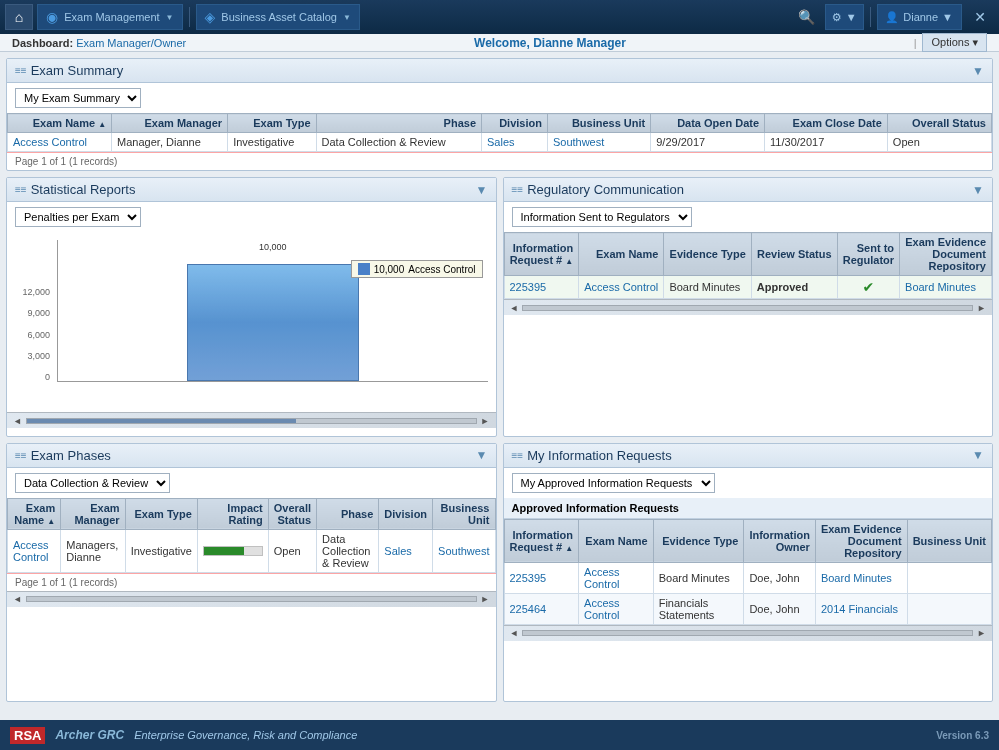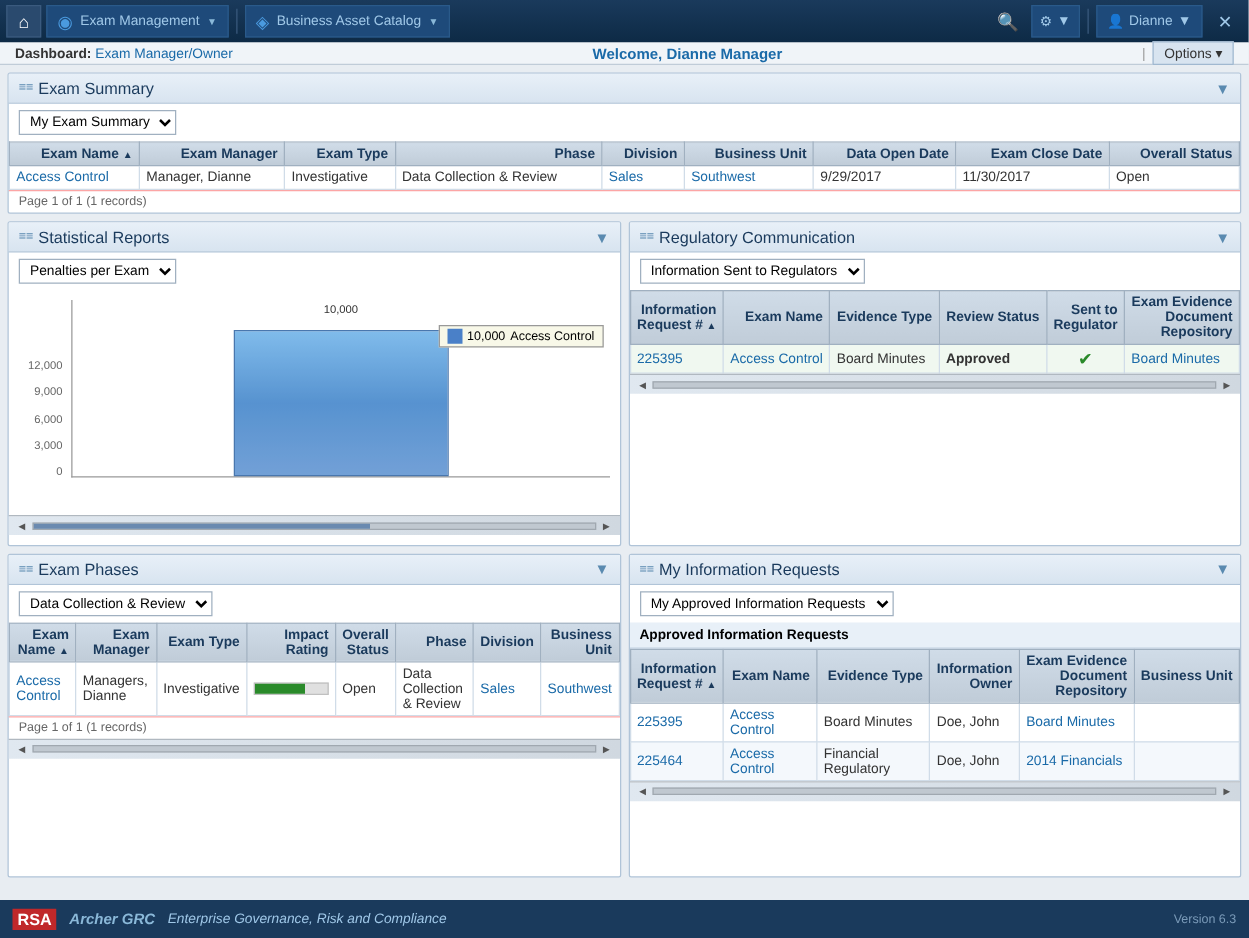"Financial Regulatory" td { text: Financial Regulatory -> Financials Statements }
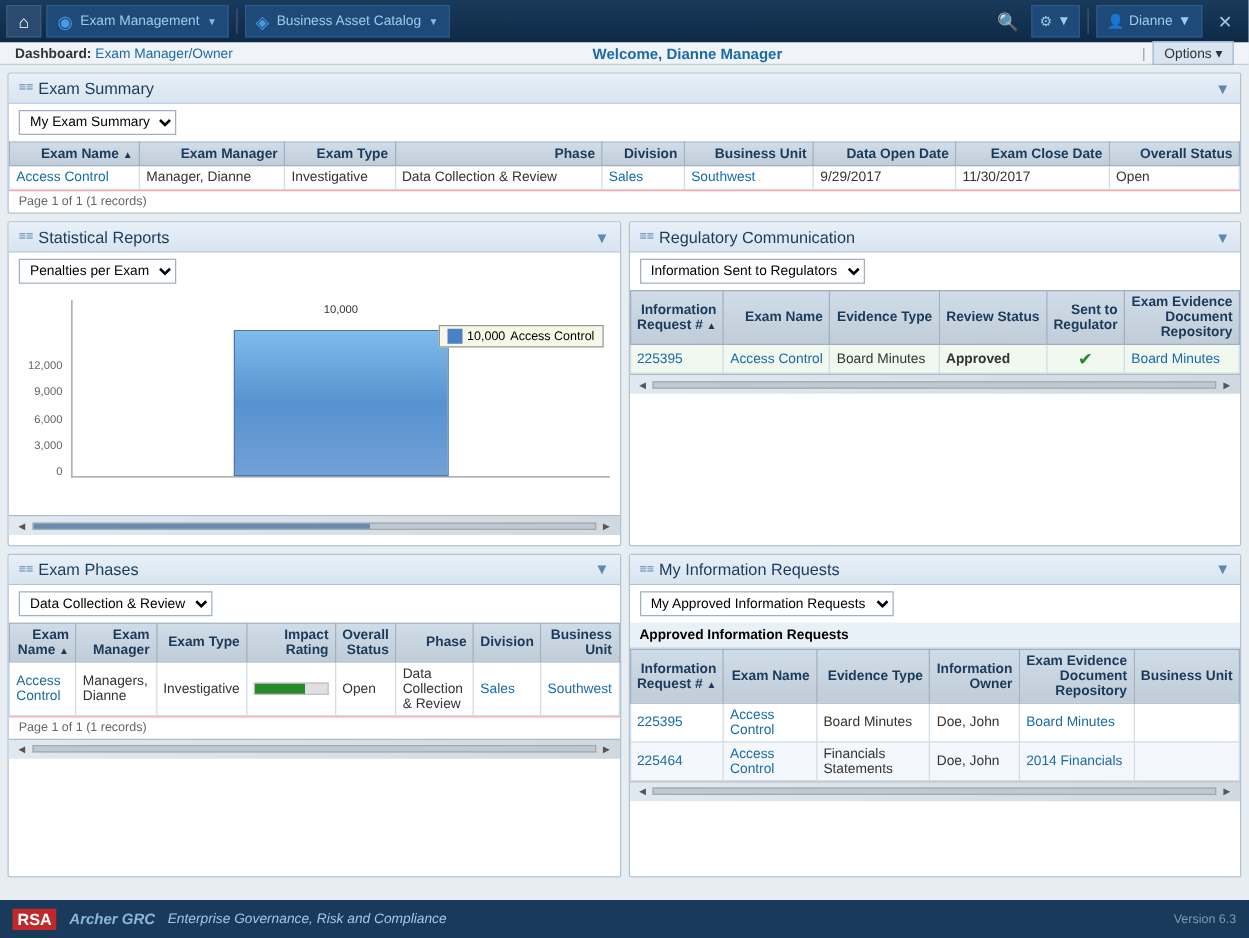"Version 6.3" .bottom-version { font-weight: none -> bold }
